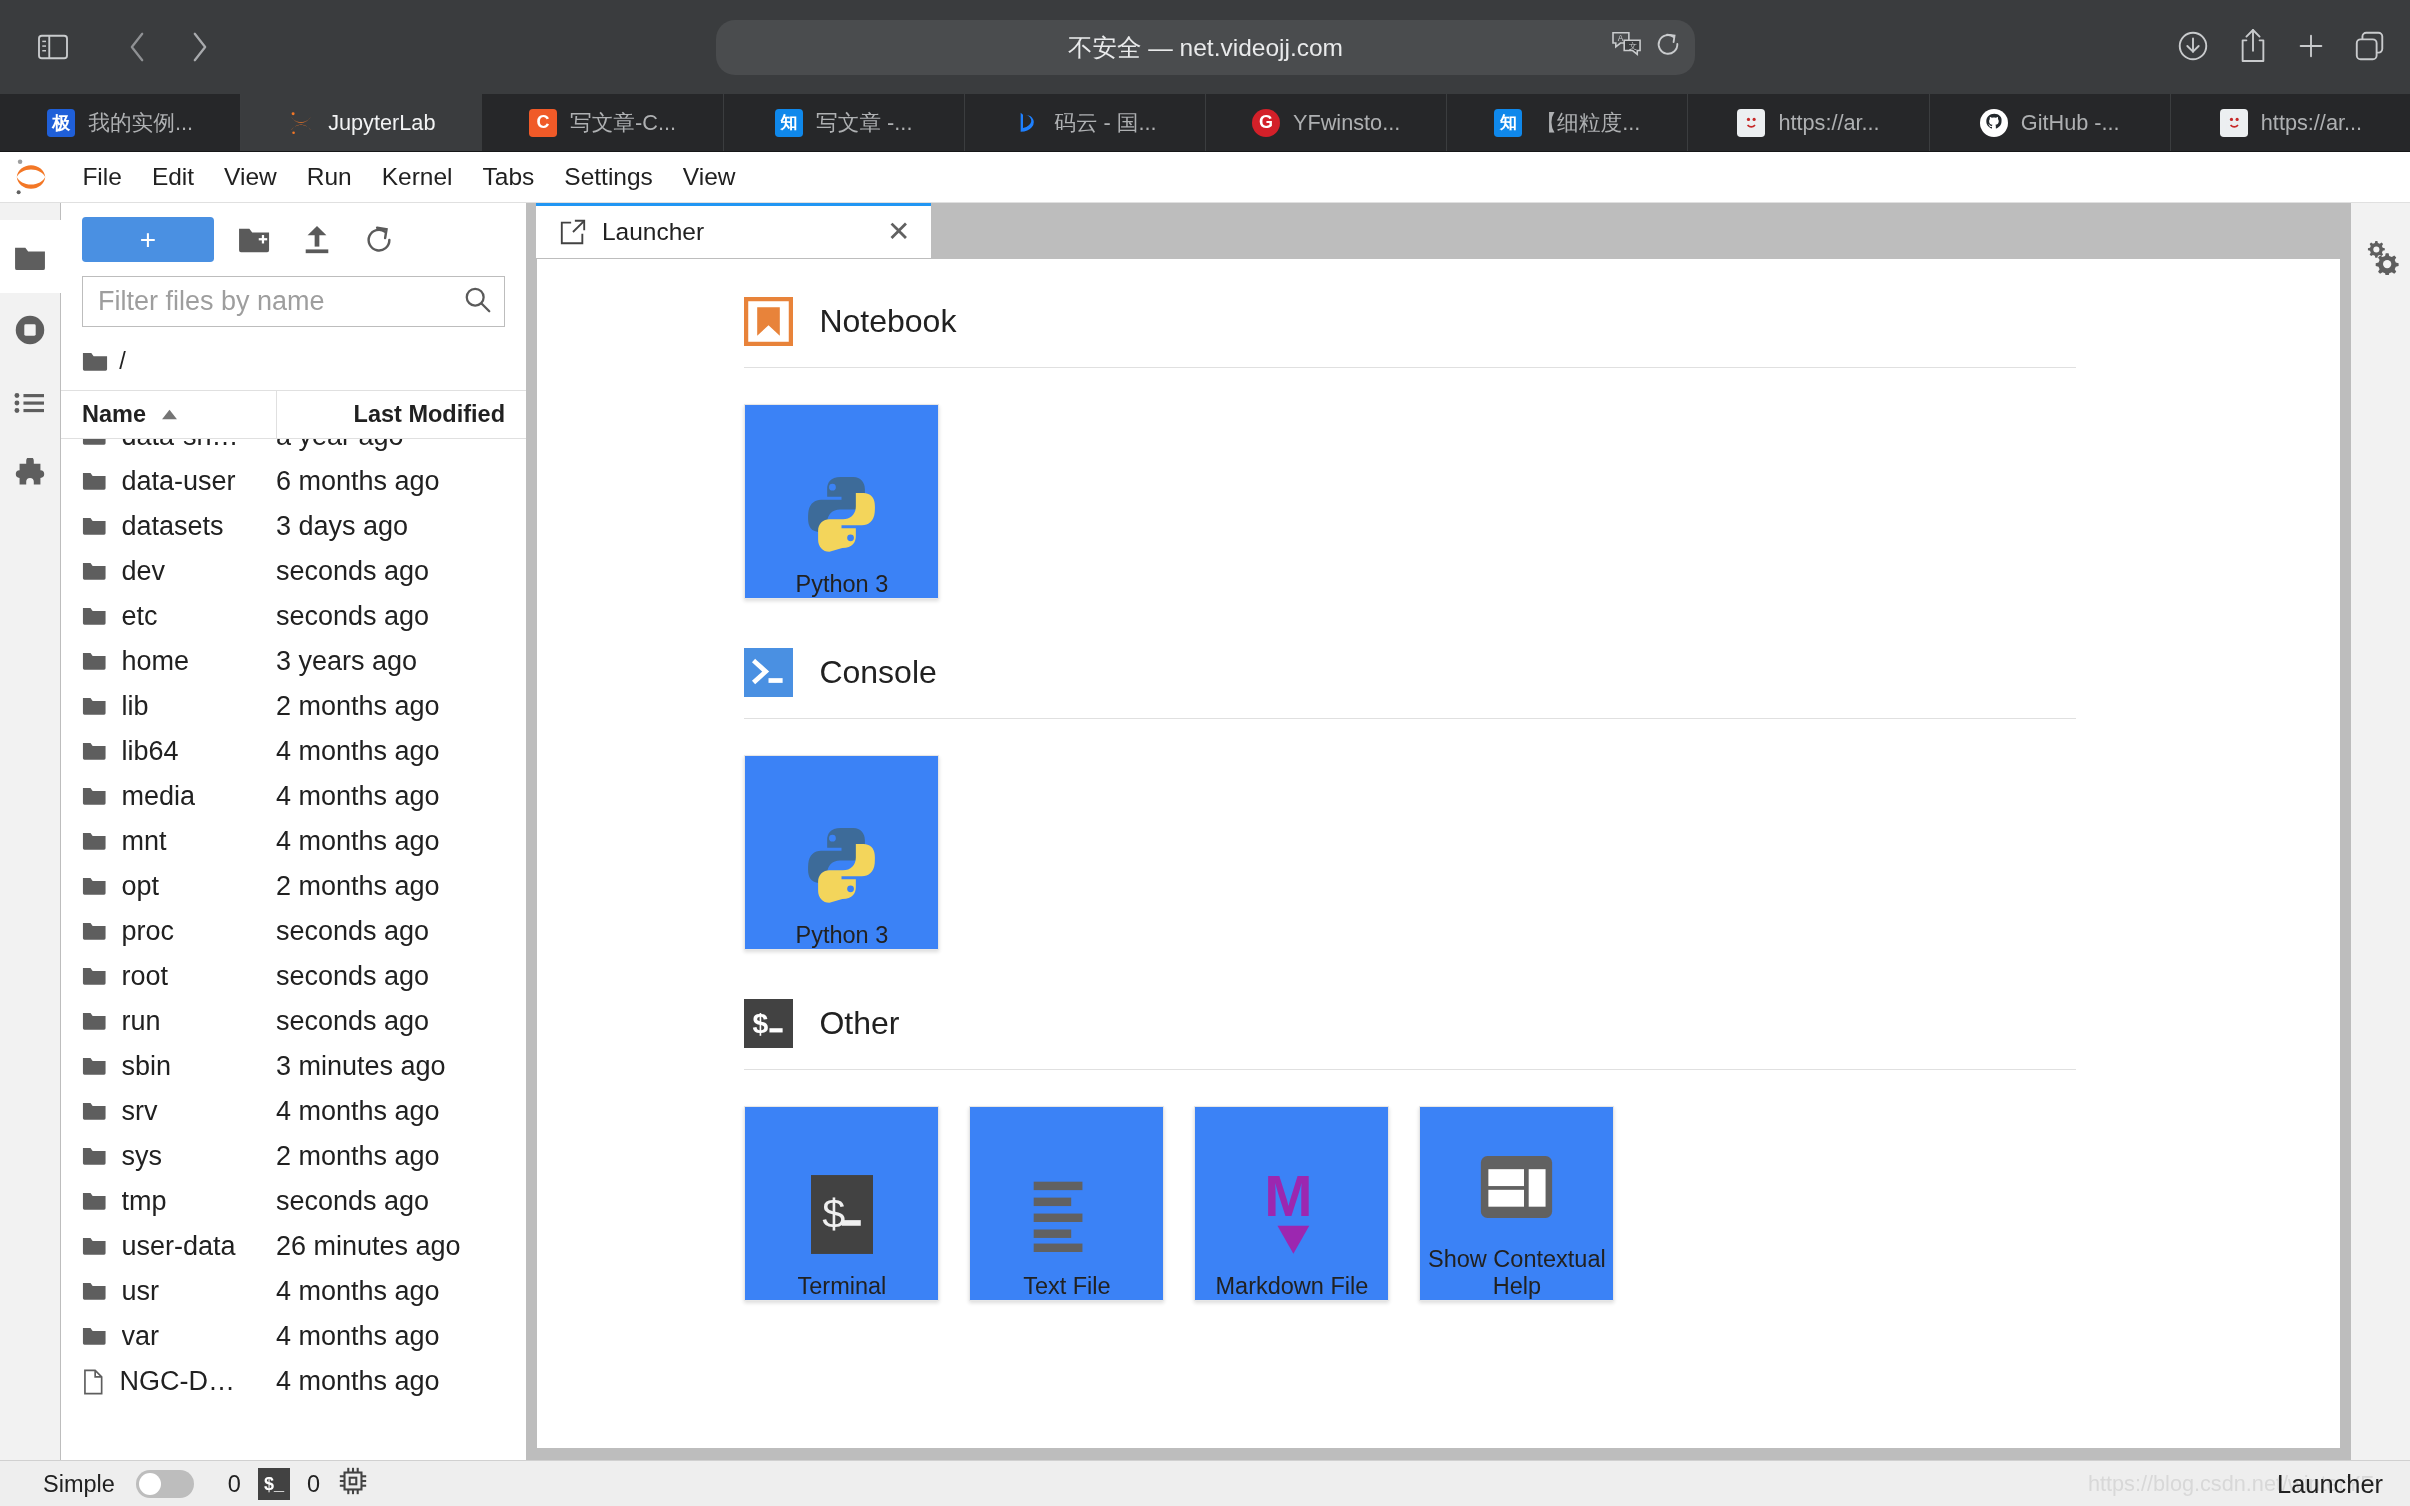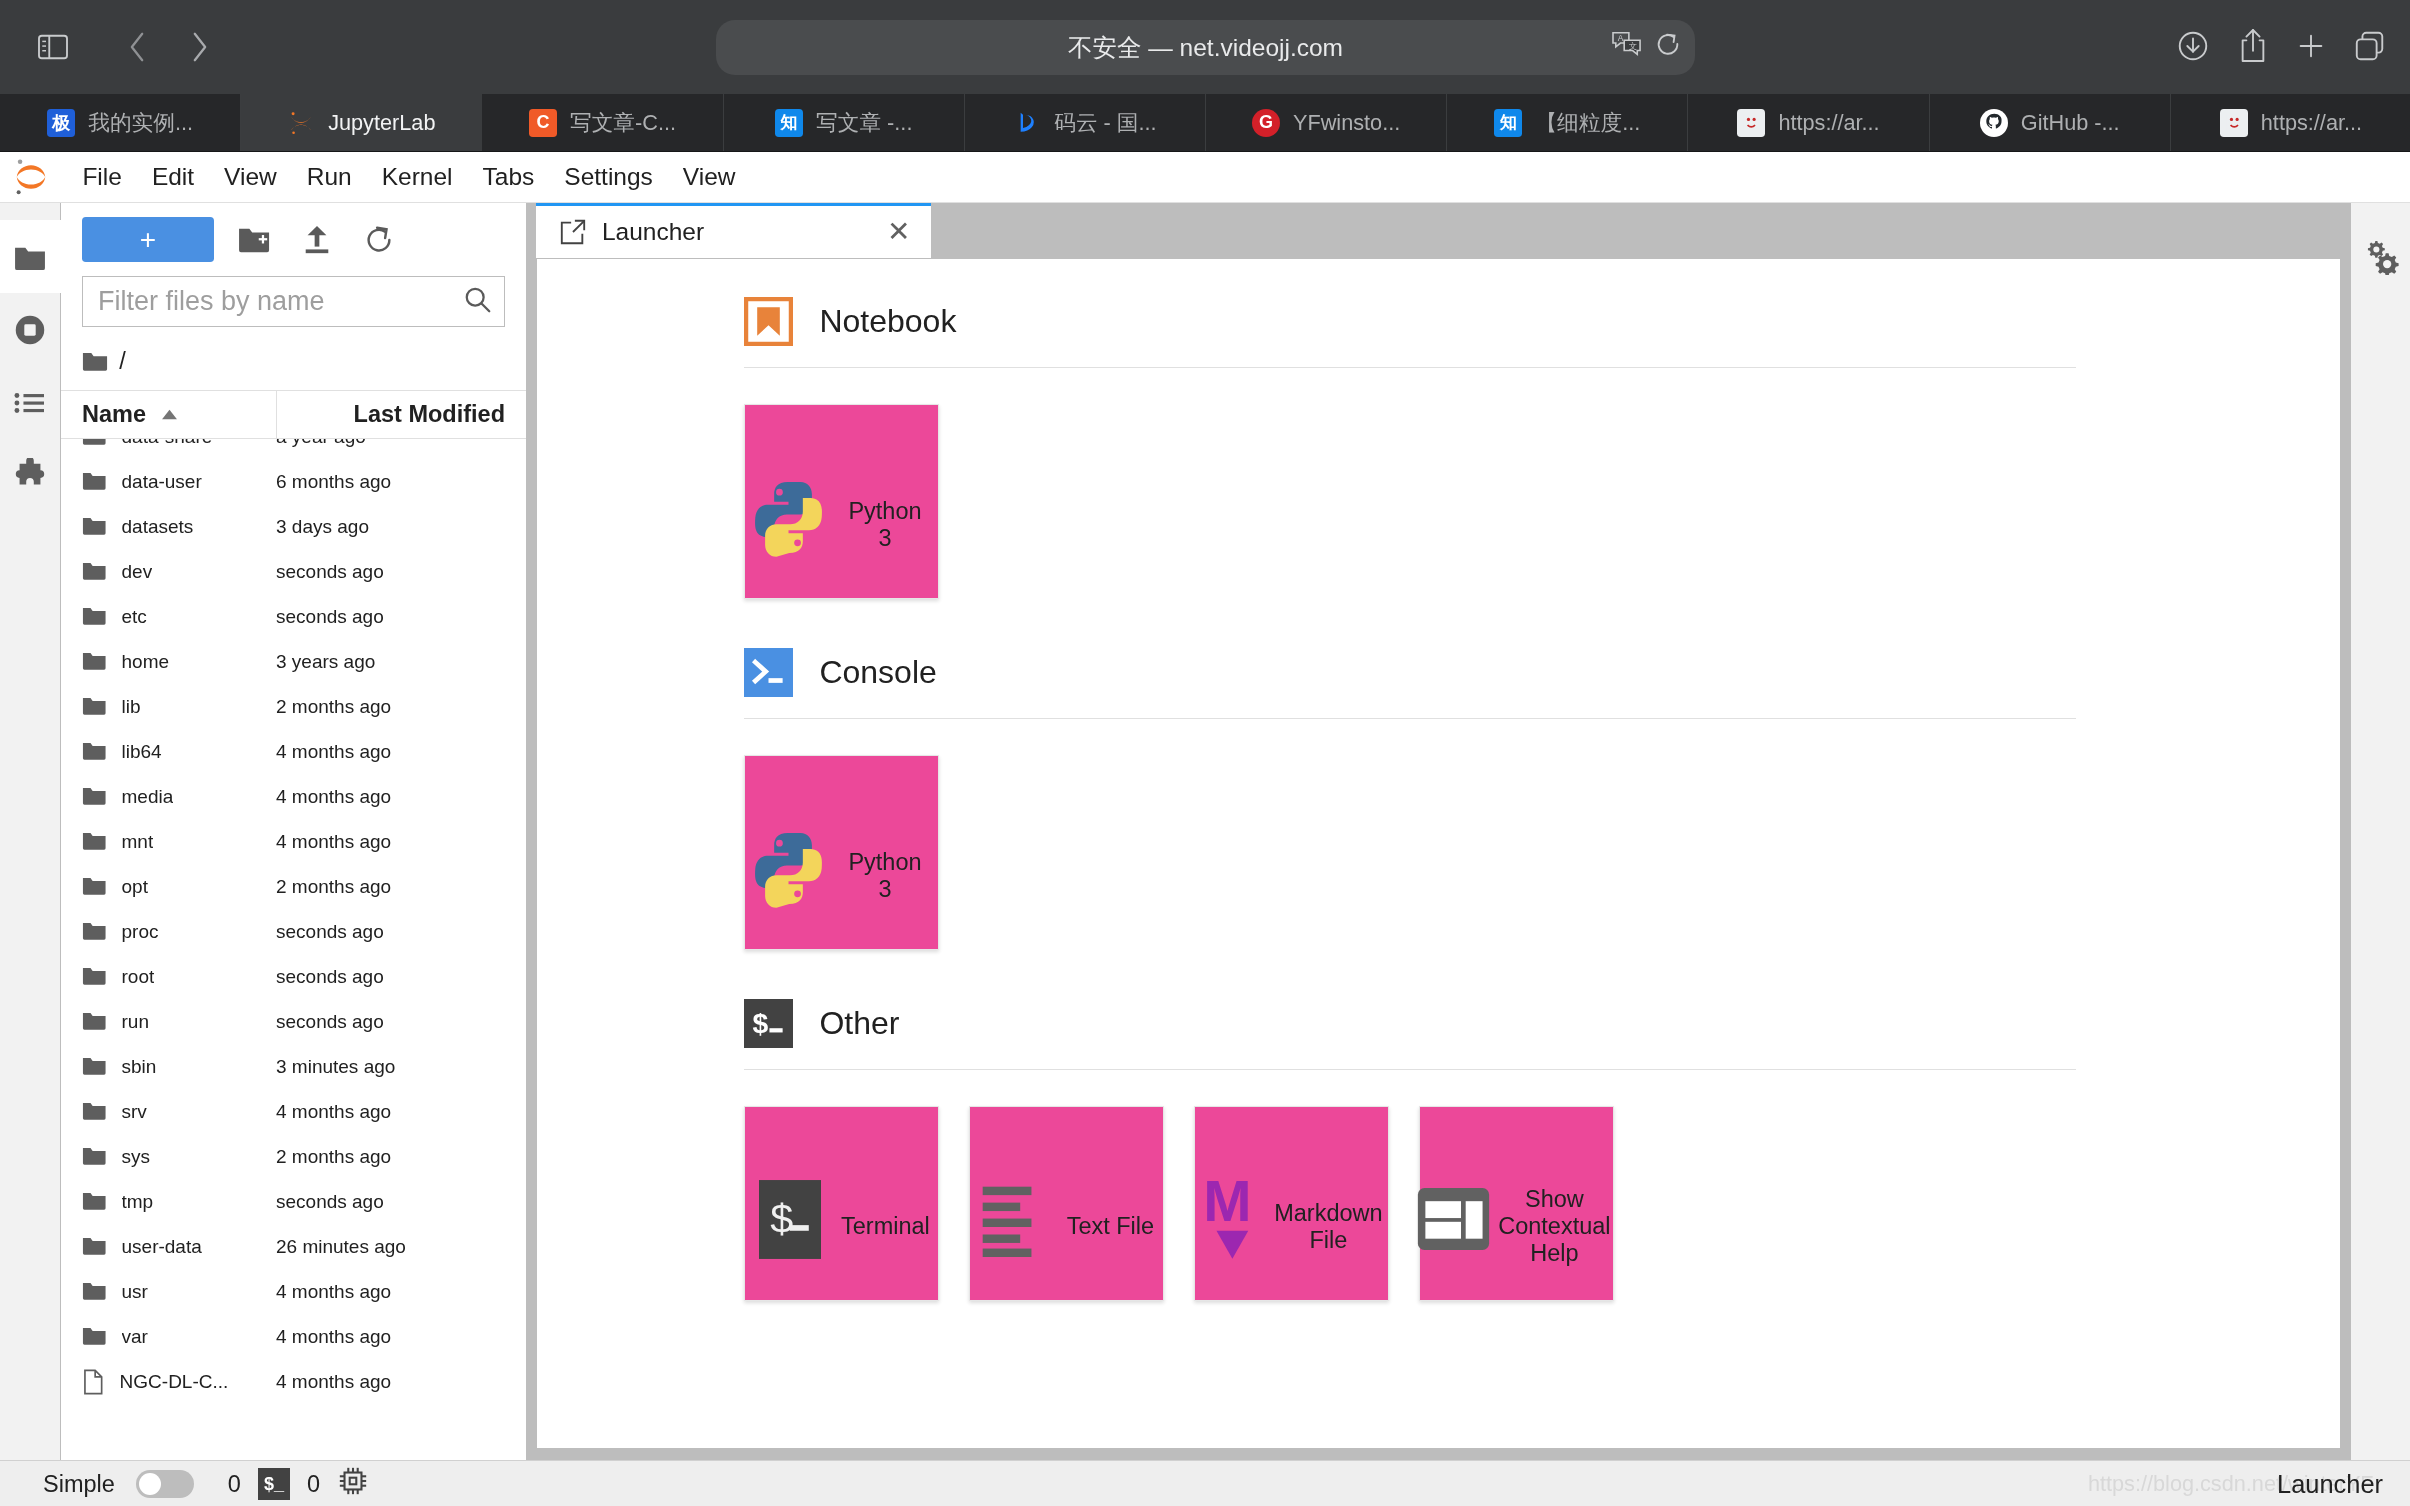"data-user" .fb-row { font-size: 19px -> 27px }
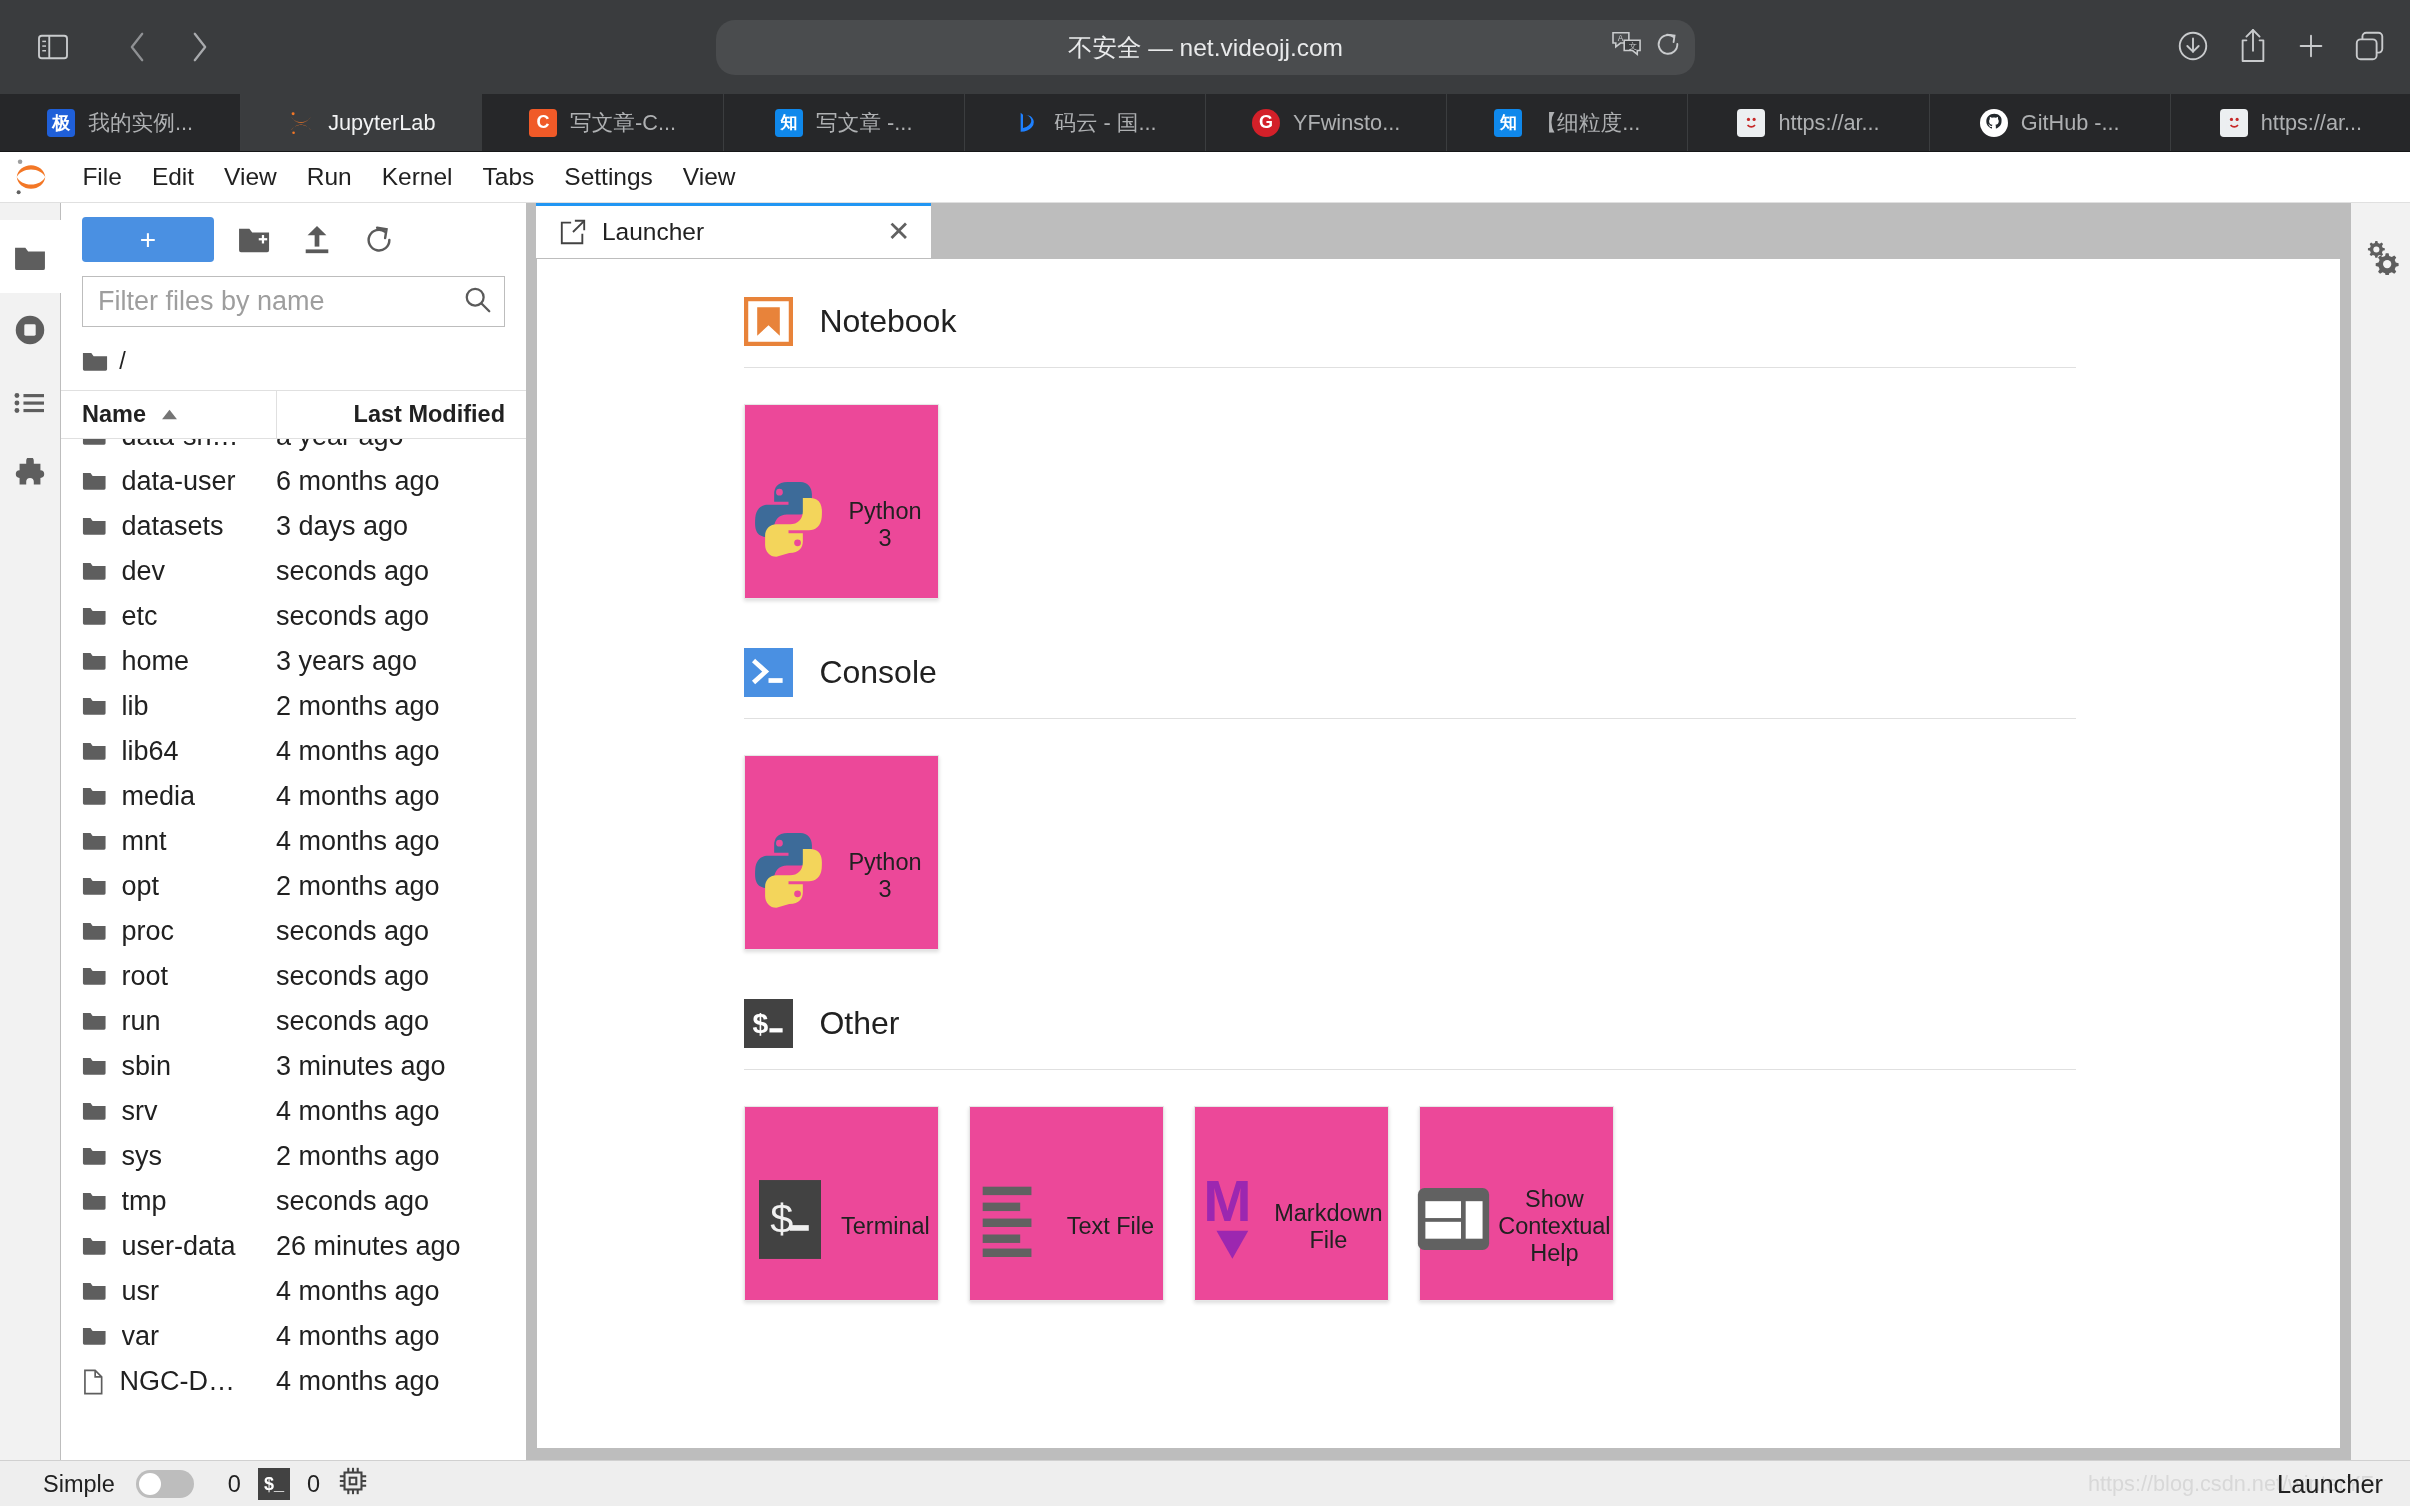"Python 3" .lcard { background: #ec4899 -> #3b82f6; flex-direction: none -> column; justify-content: center -> flex-end }
